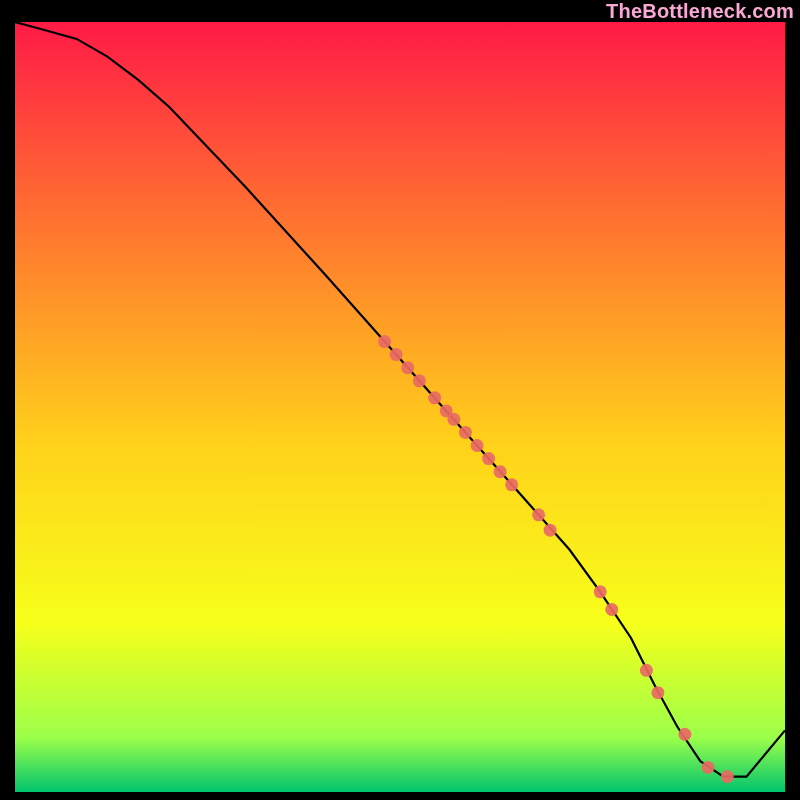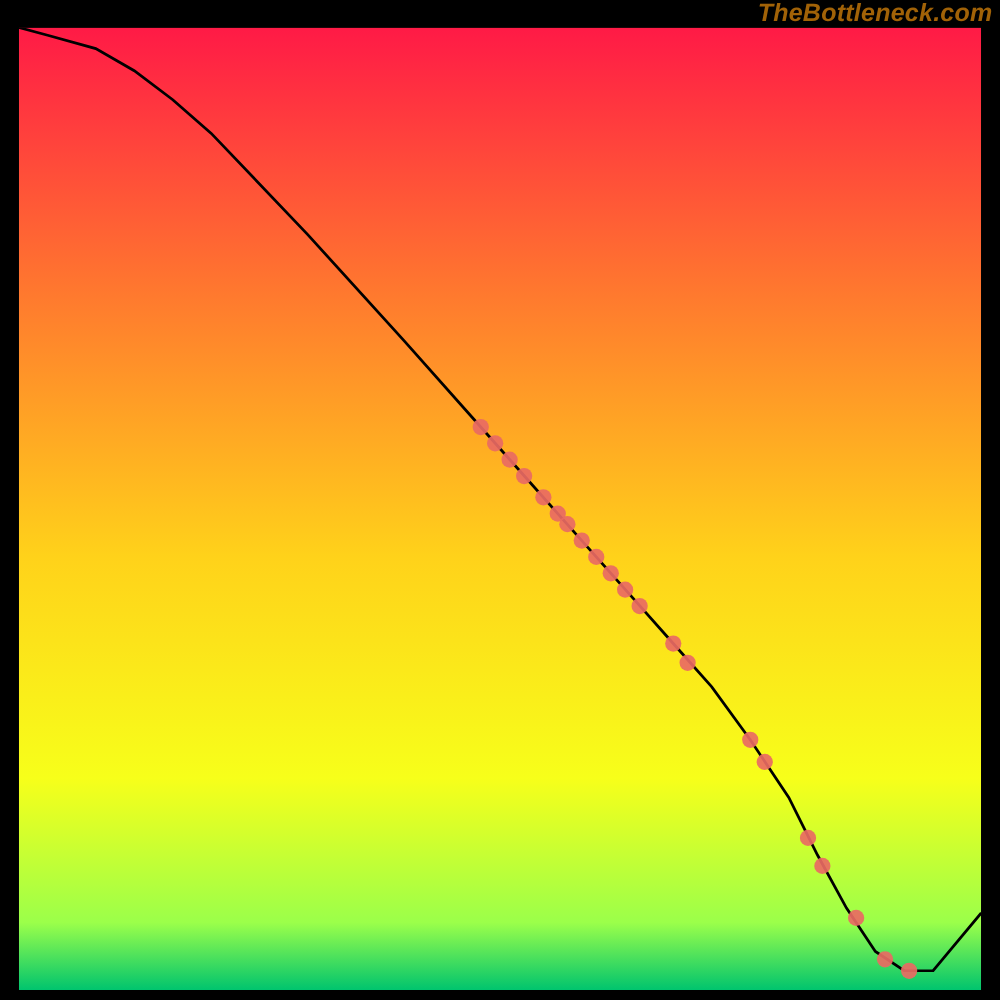"TheBottleneck.com" .watermark { color: #a16207 -> #f9a8d4; font-style: italic -> none }
